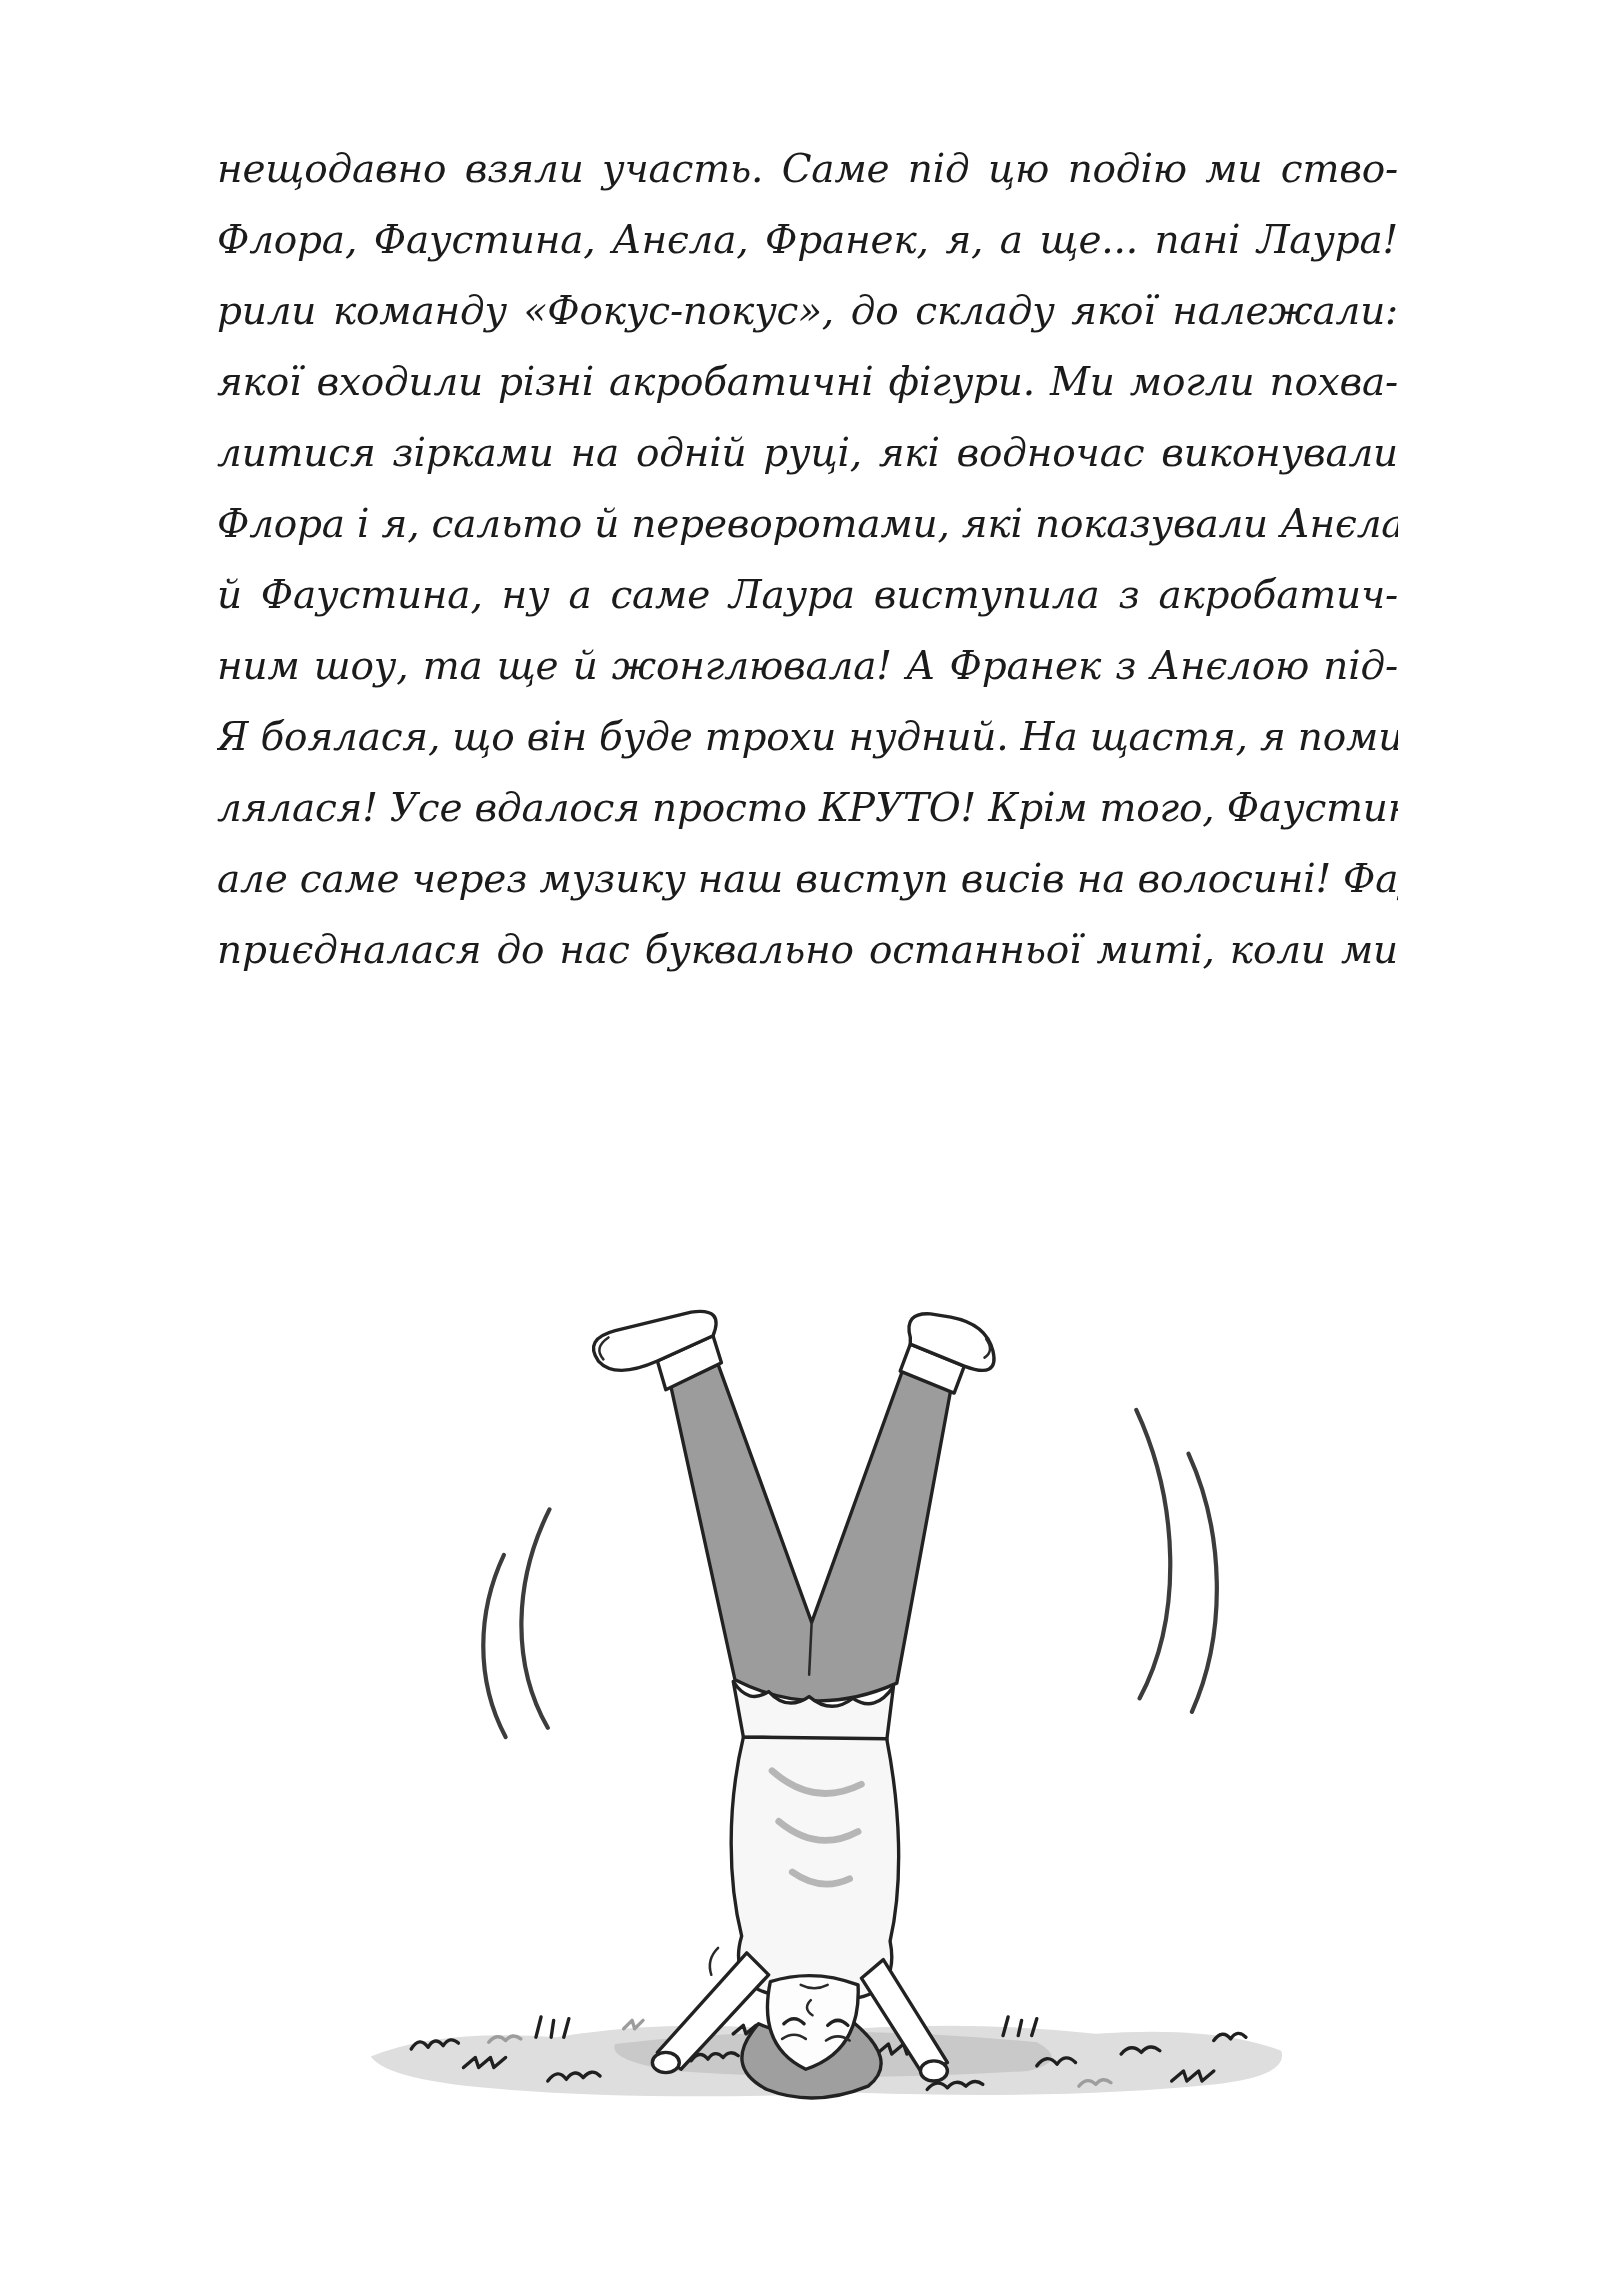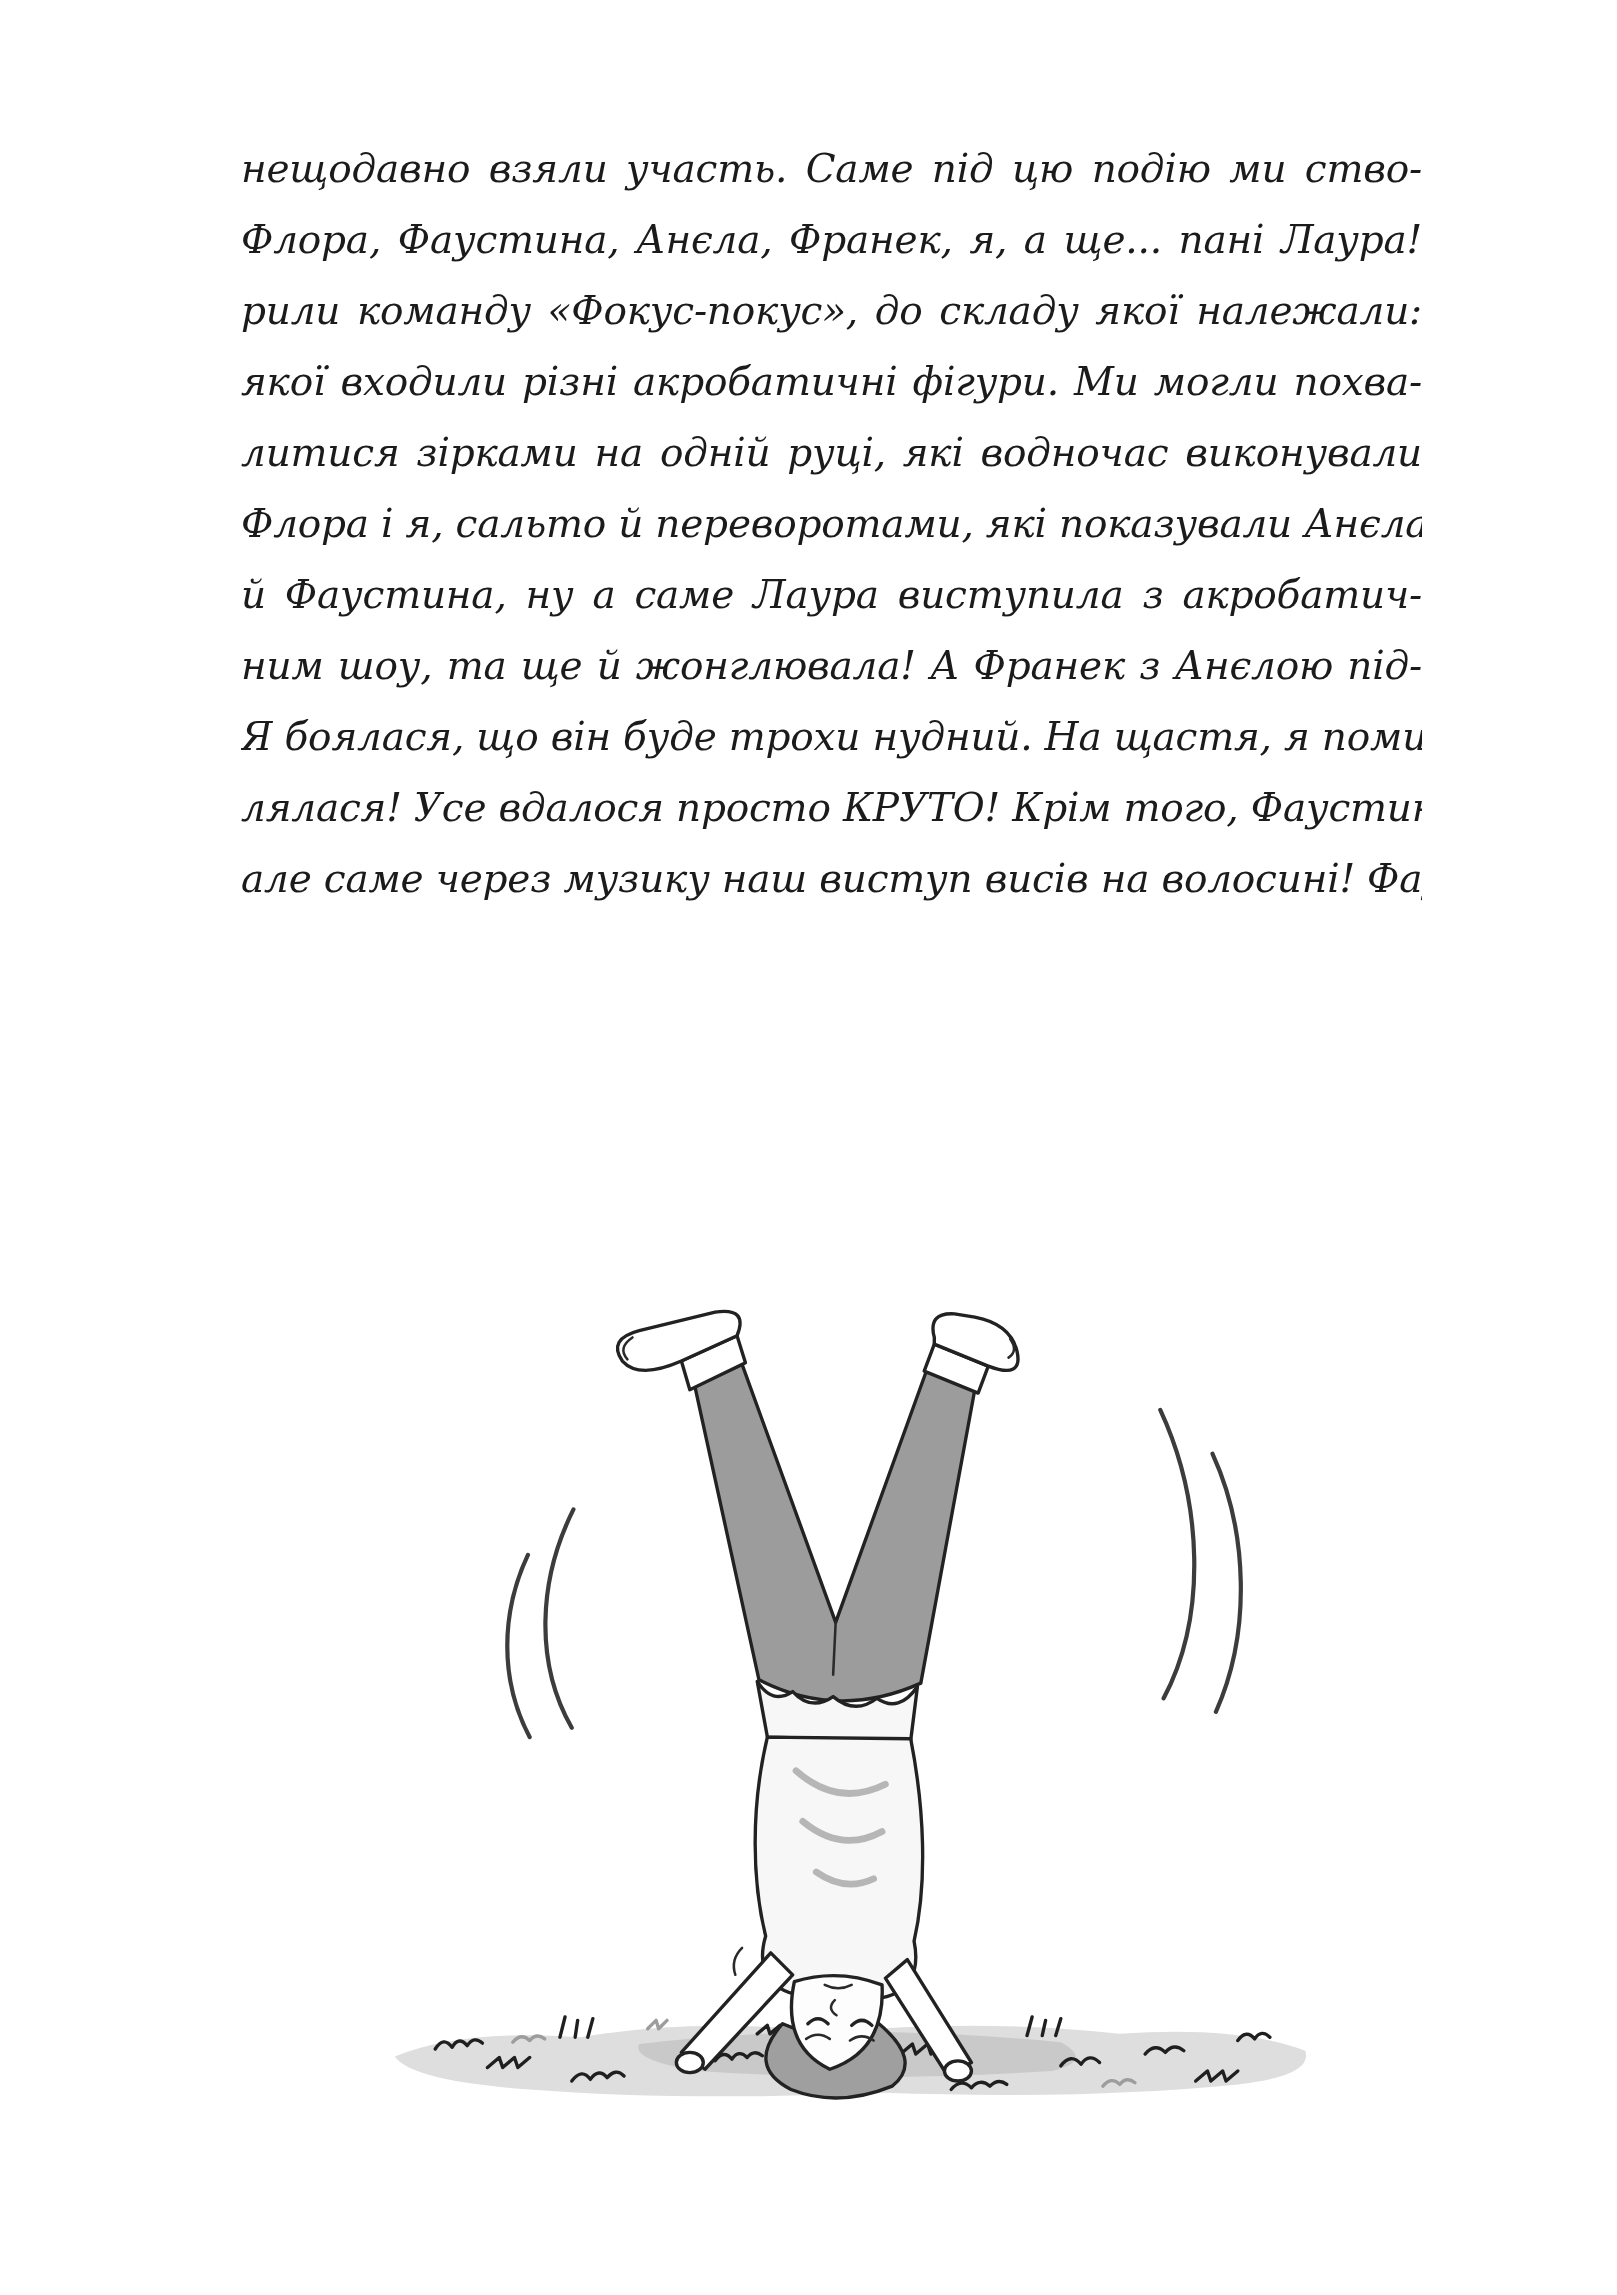"нещодавно взяли участь. Саме під" .page { margin-left: 24px -> none }
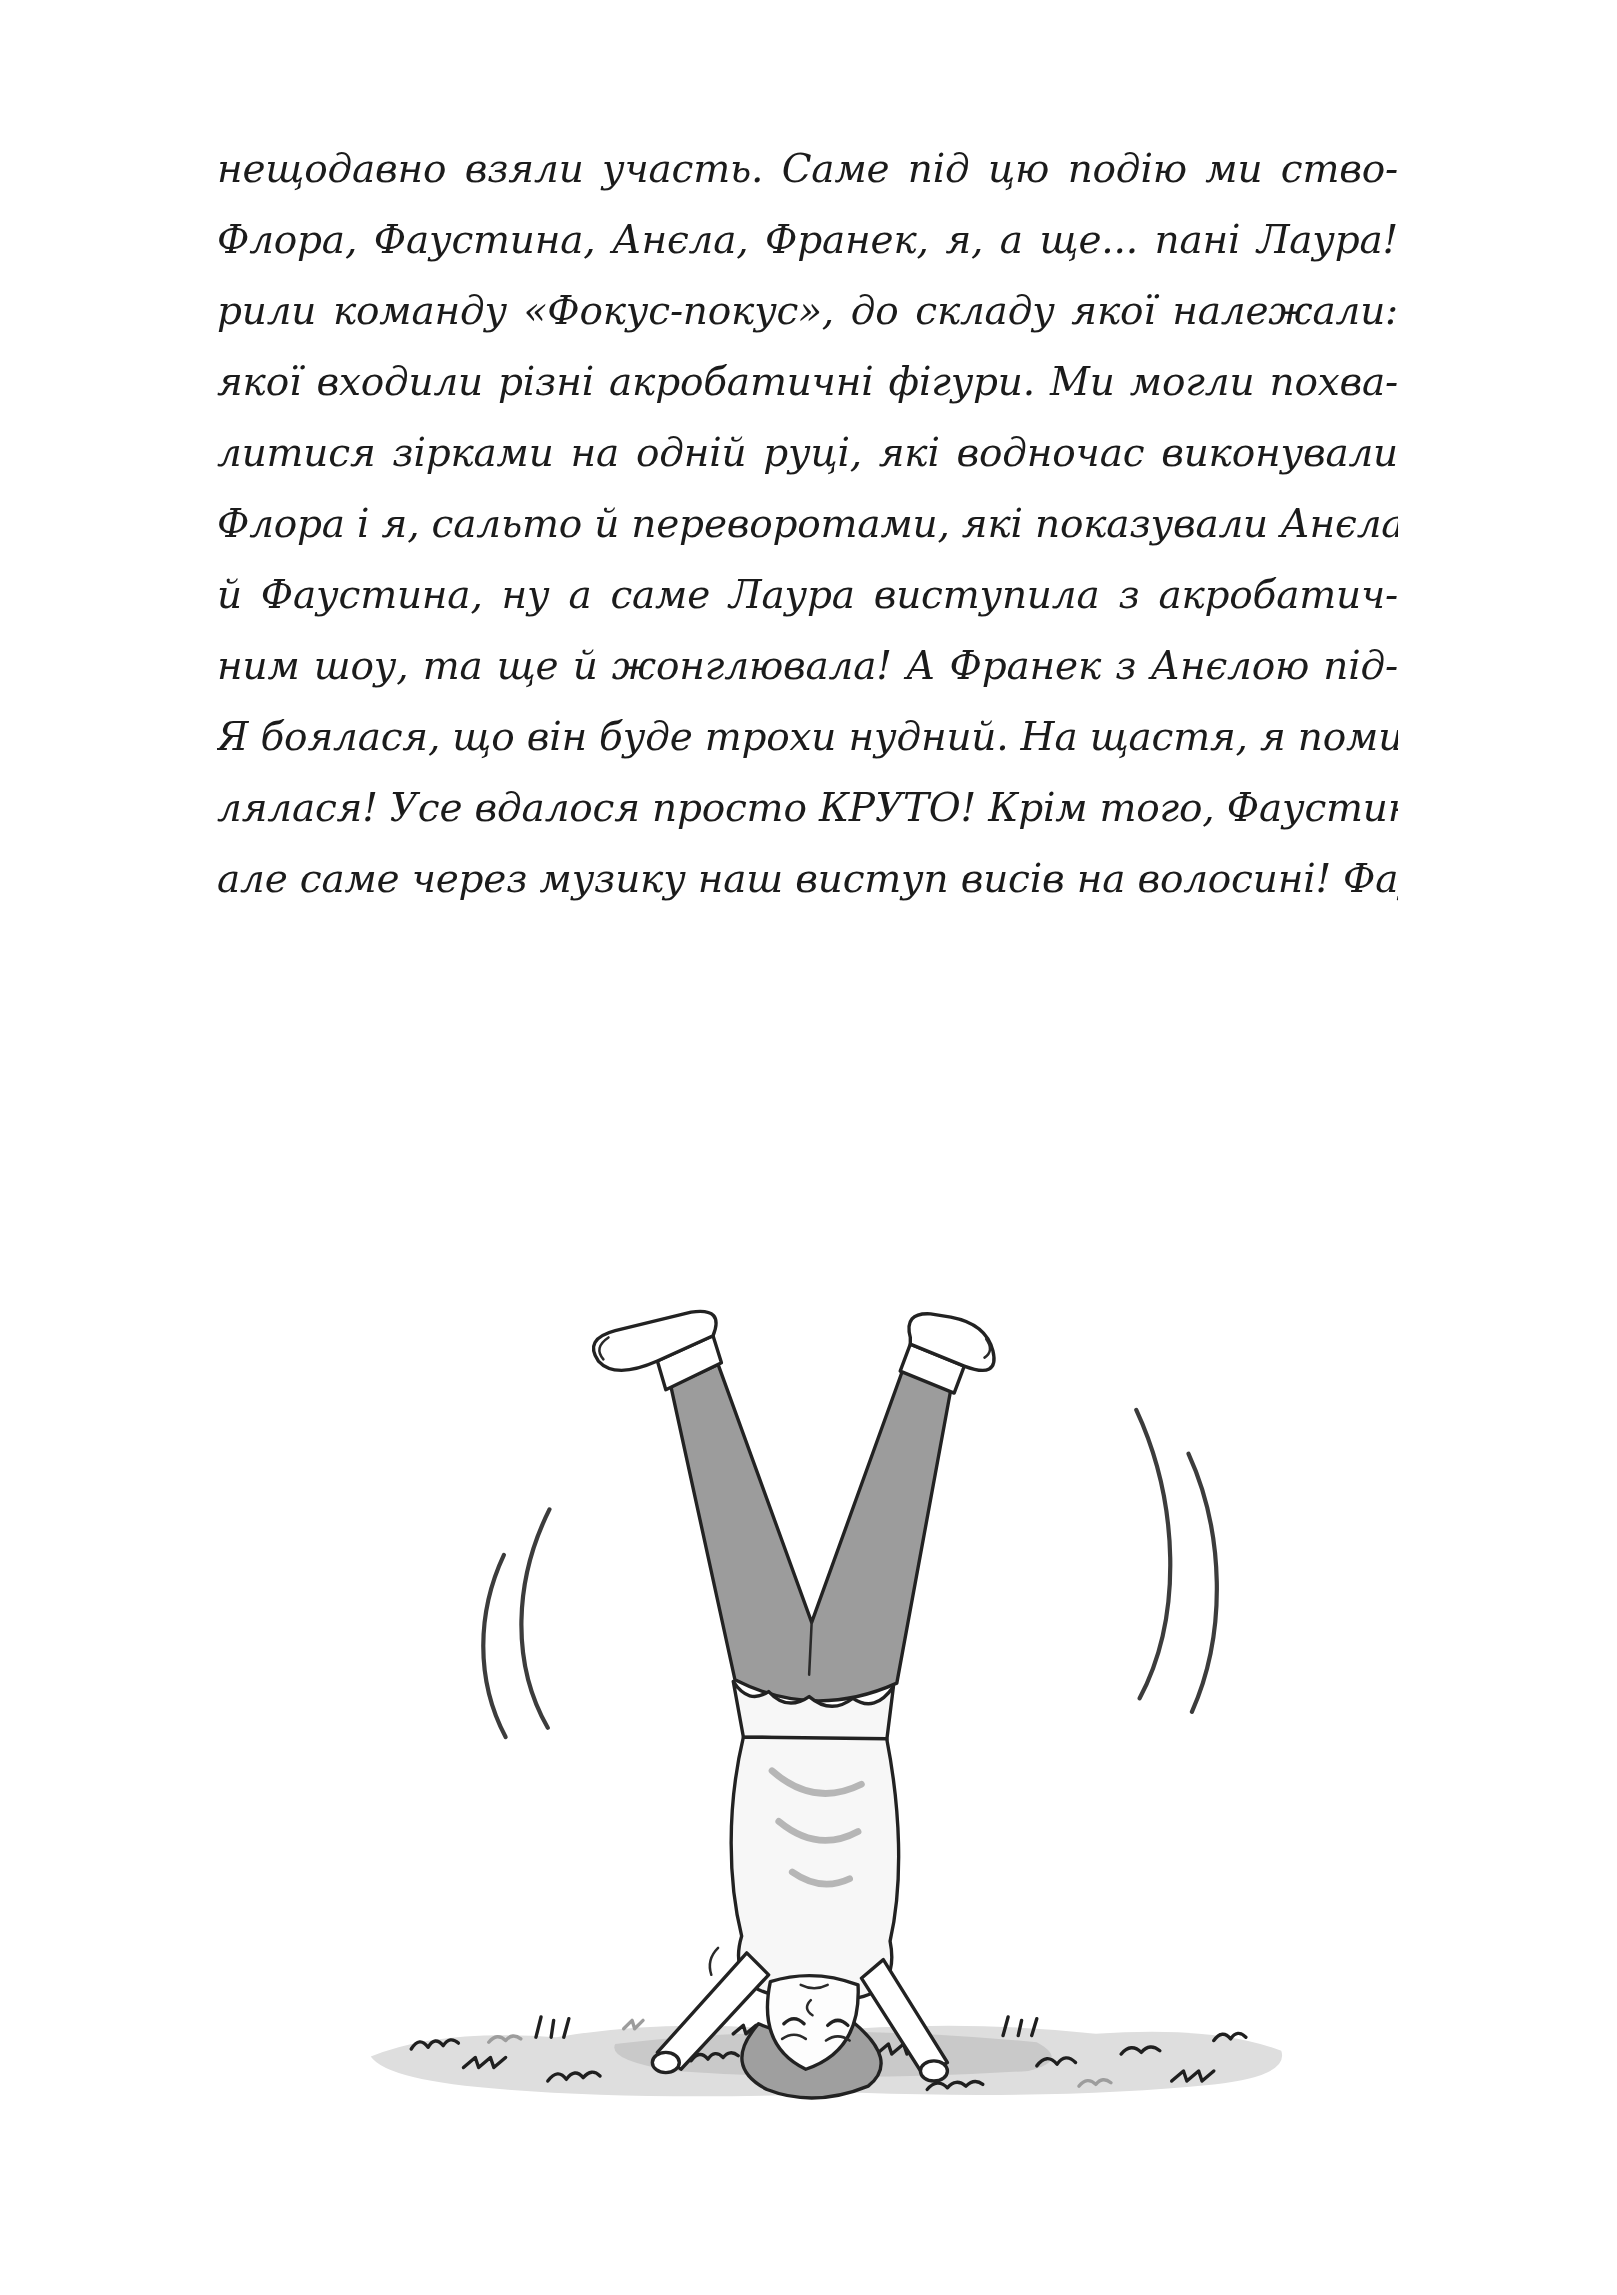"приєдналася до нас буквально останньої" div.line { html: none -> <div>приєдналася до нас буквально останньої миті, коли ми</div> }
